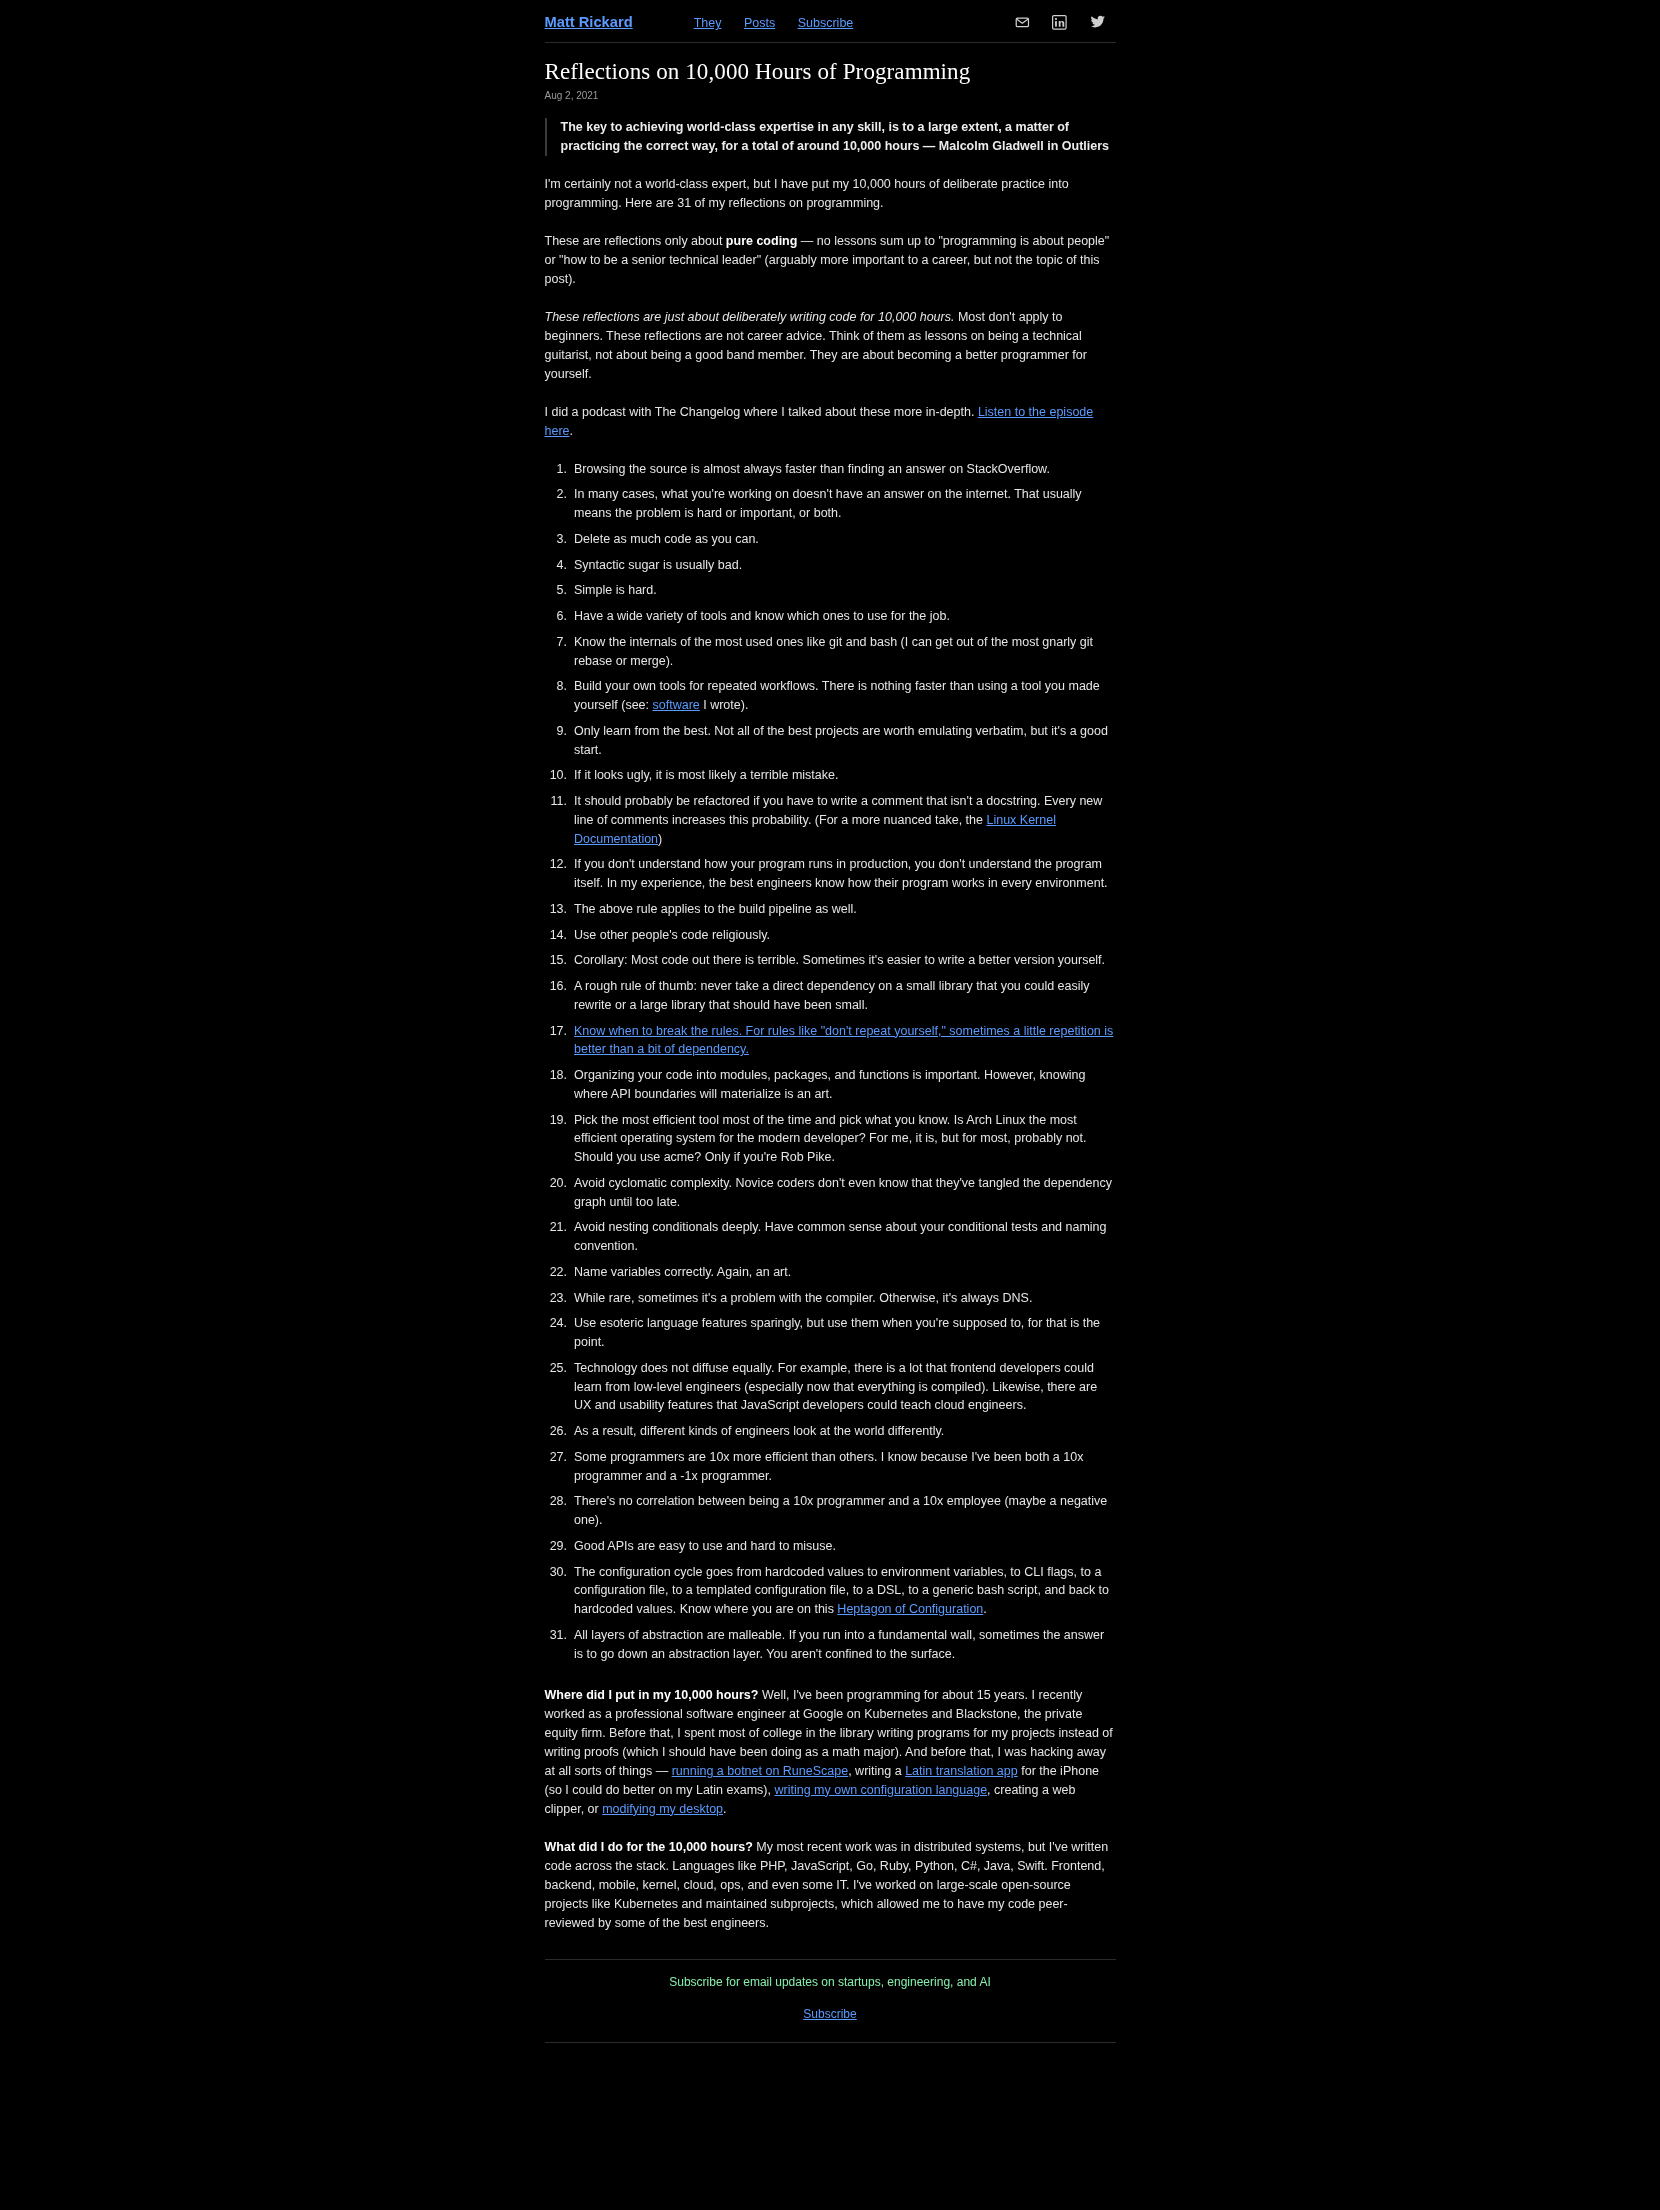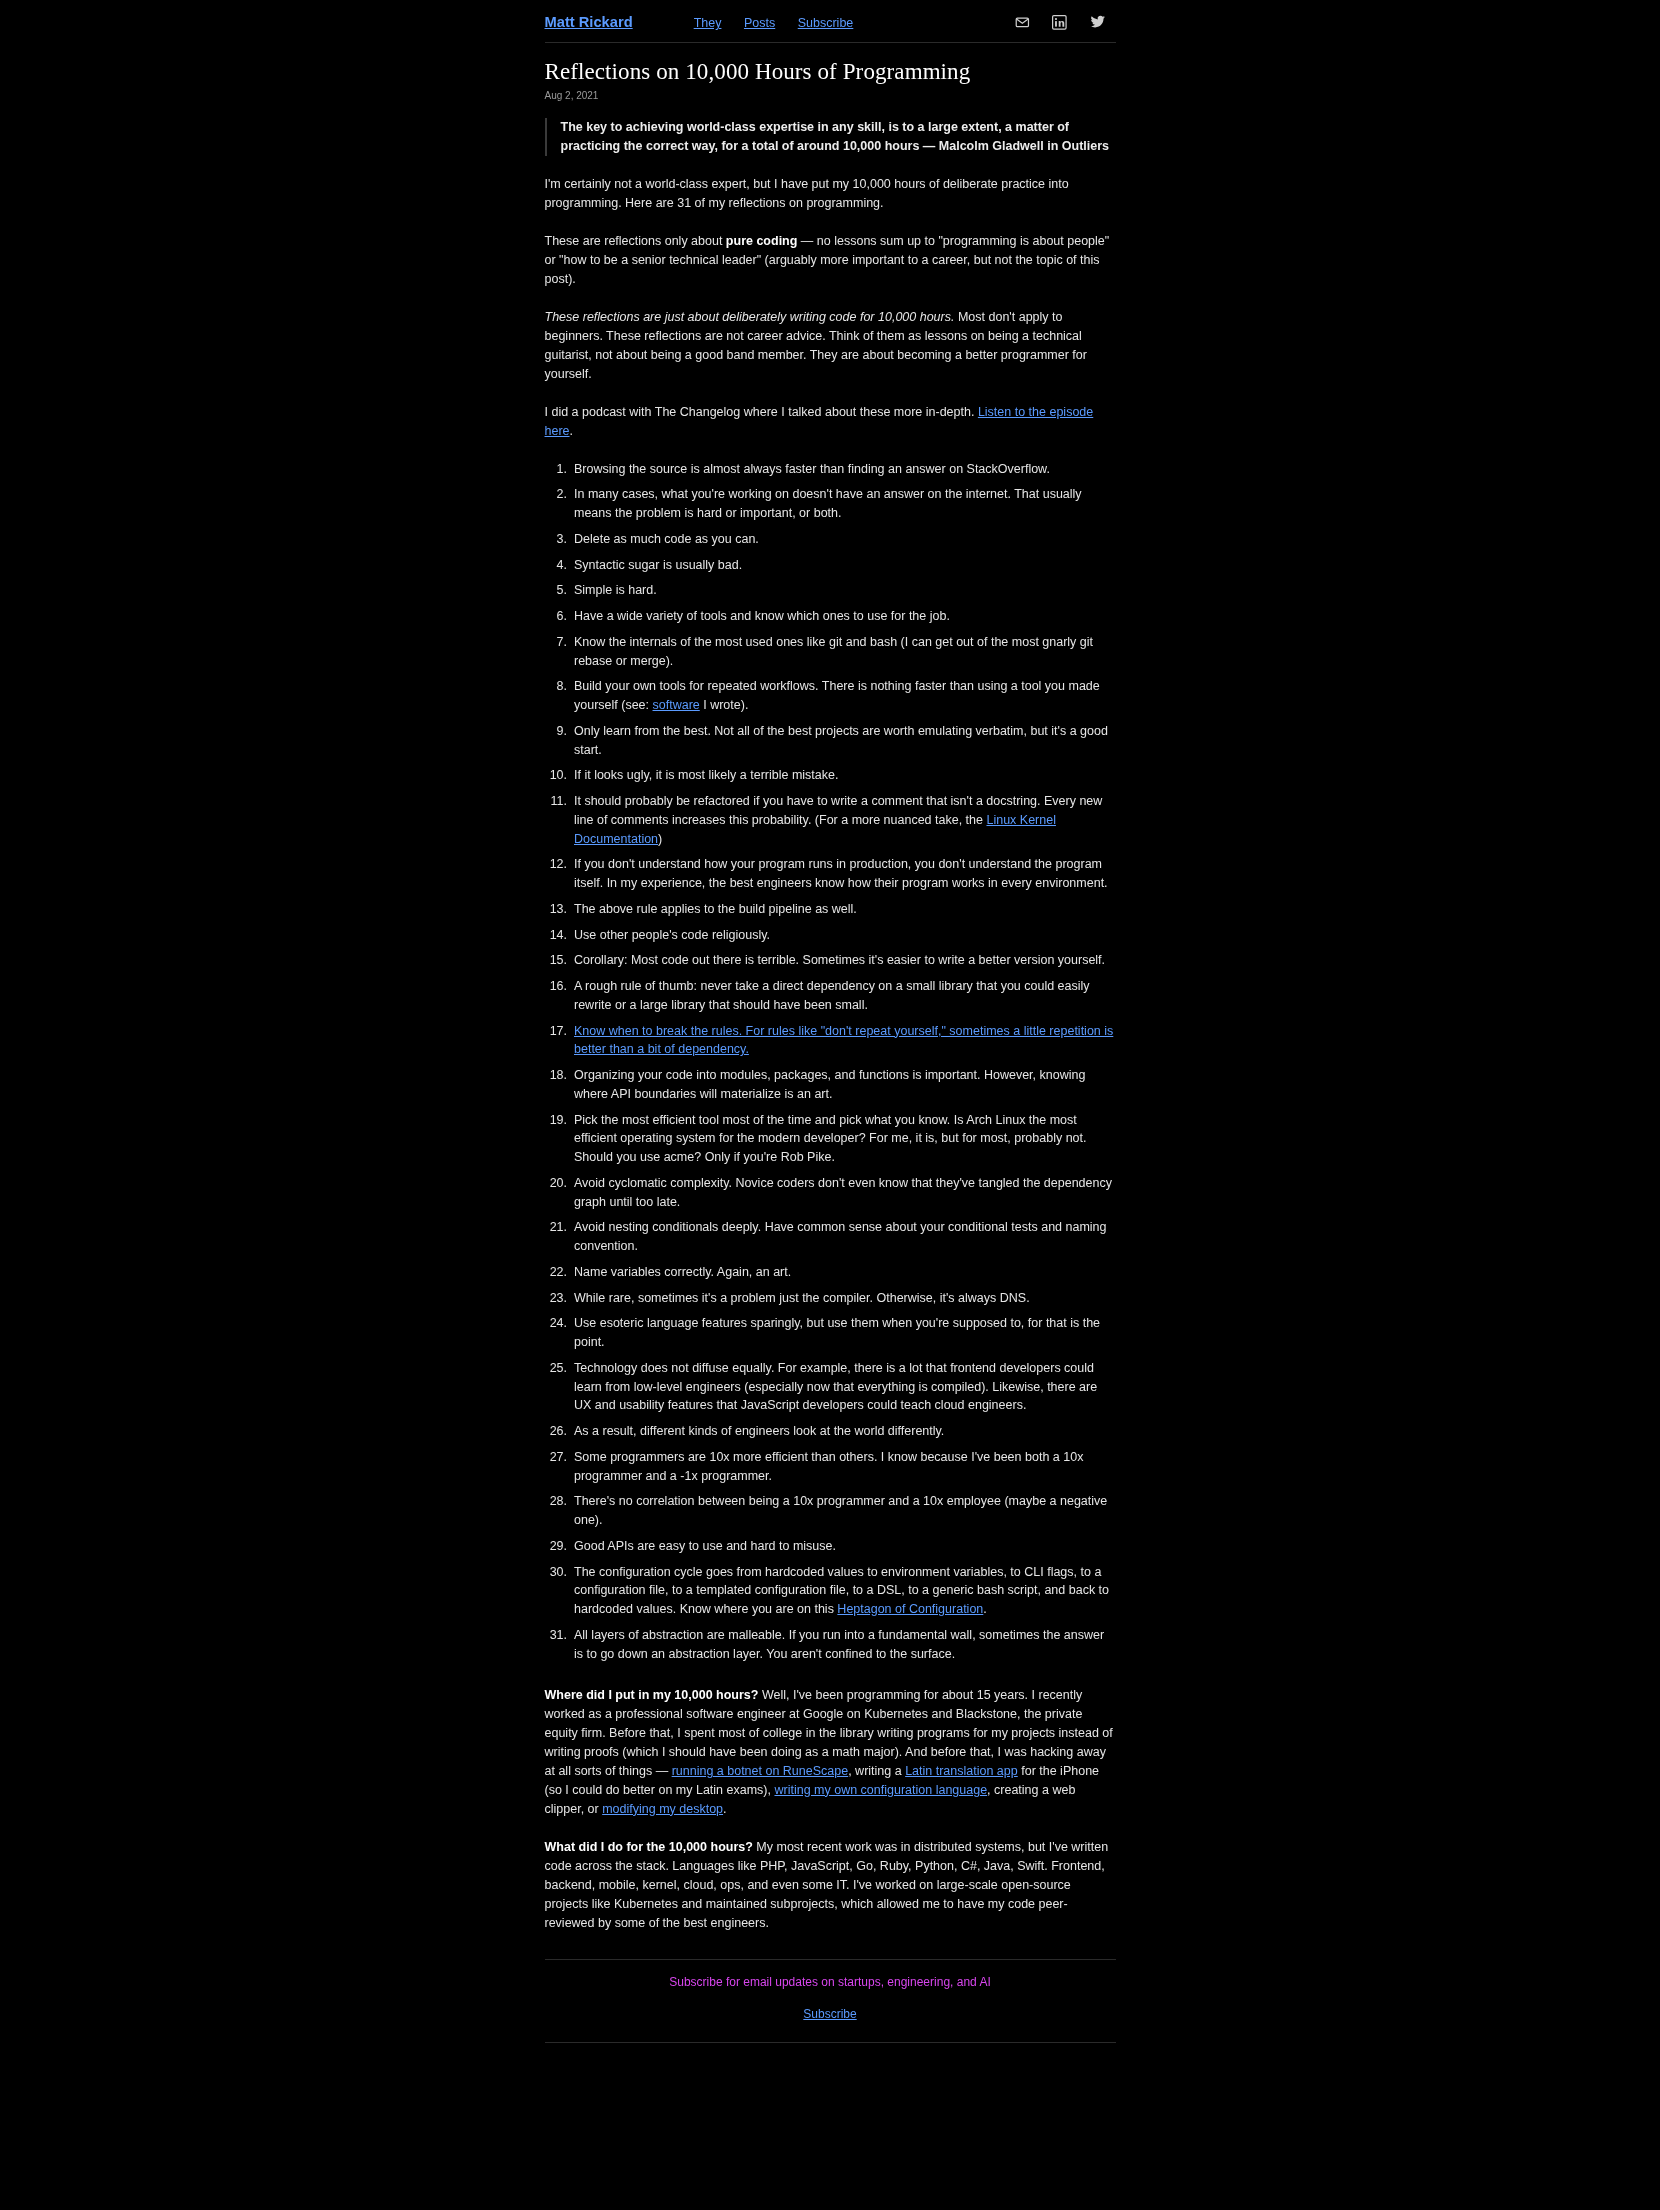"While rare, sometimes it's a" span { text: just -> with }
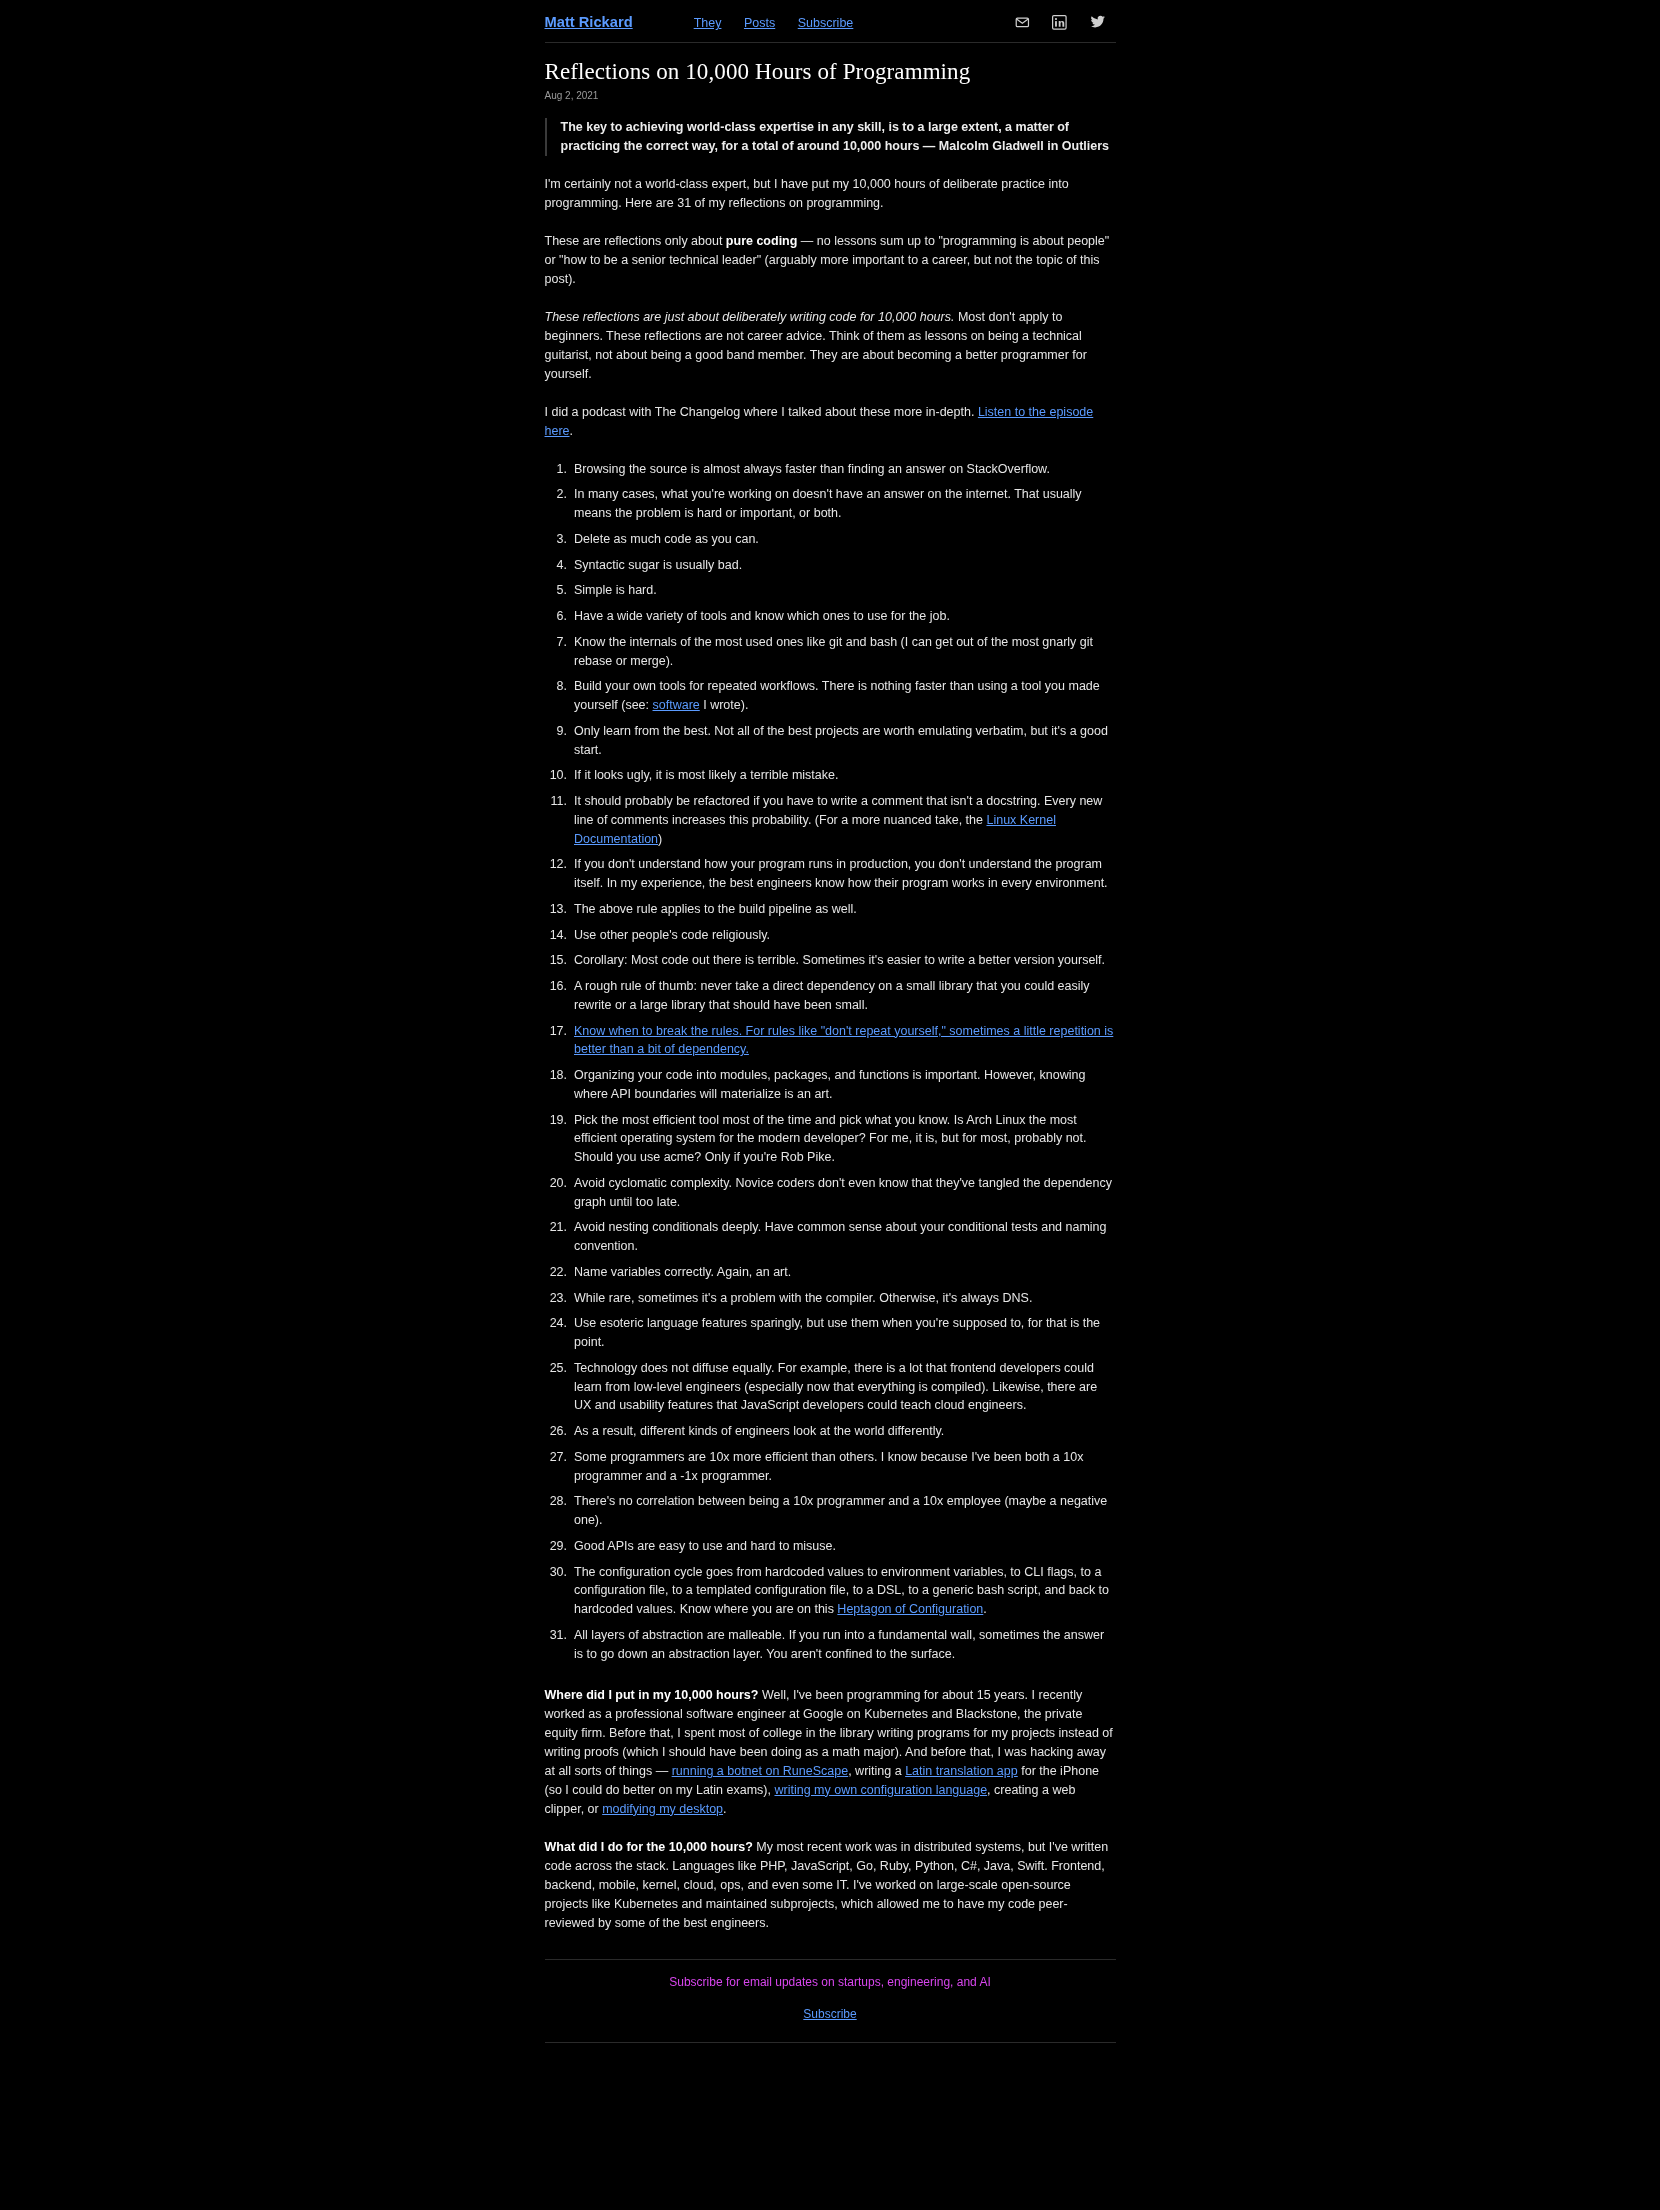"Subscribe for email updates on" .subscribe-line { color: #d946ef -> #86efac }
